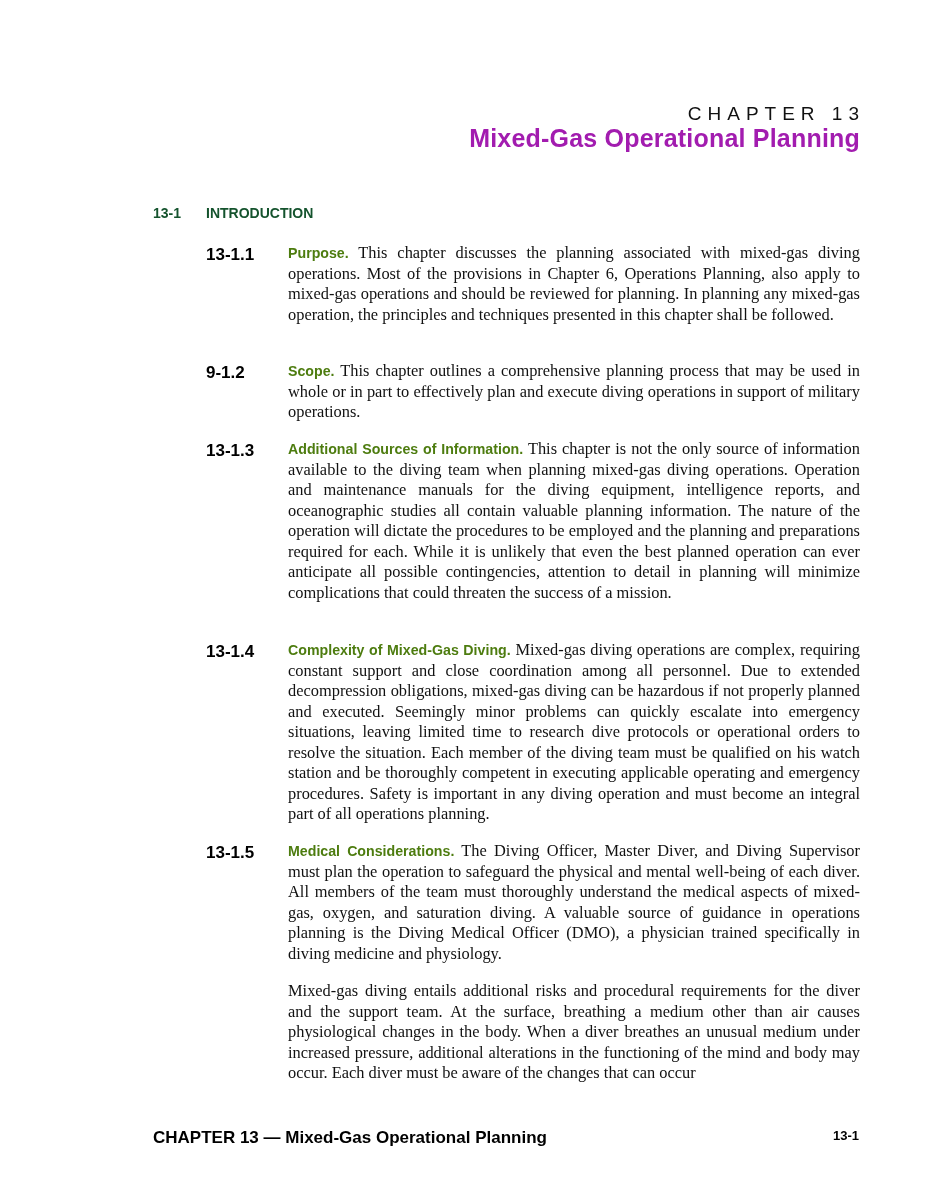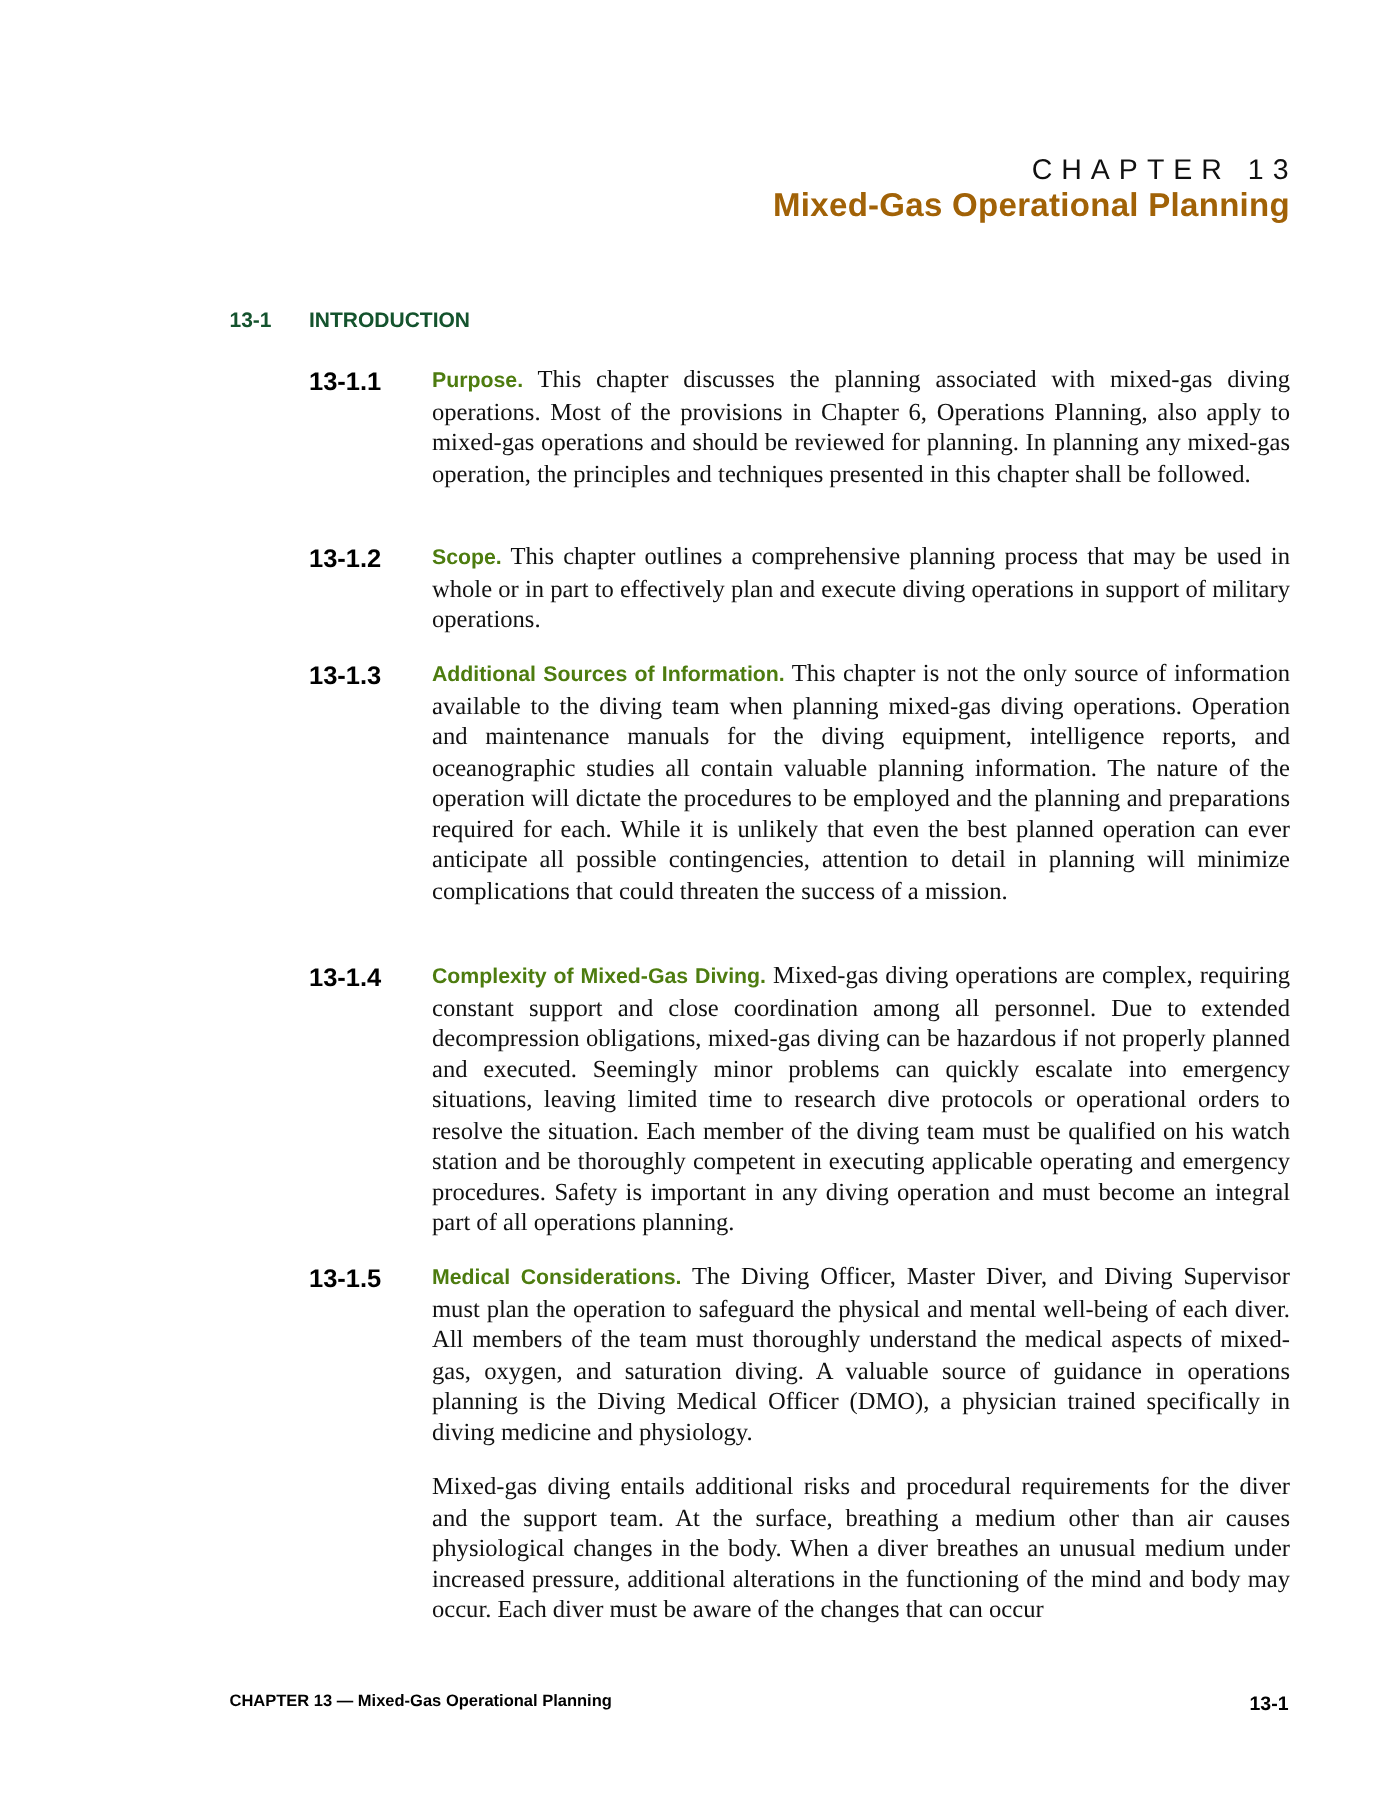"Mixed-Gas Operational Planning" .chapter-title { color: #a16207 -> #a21caf; font-size: 22px -> 25px }
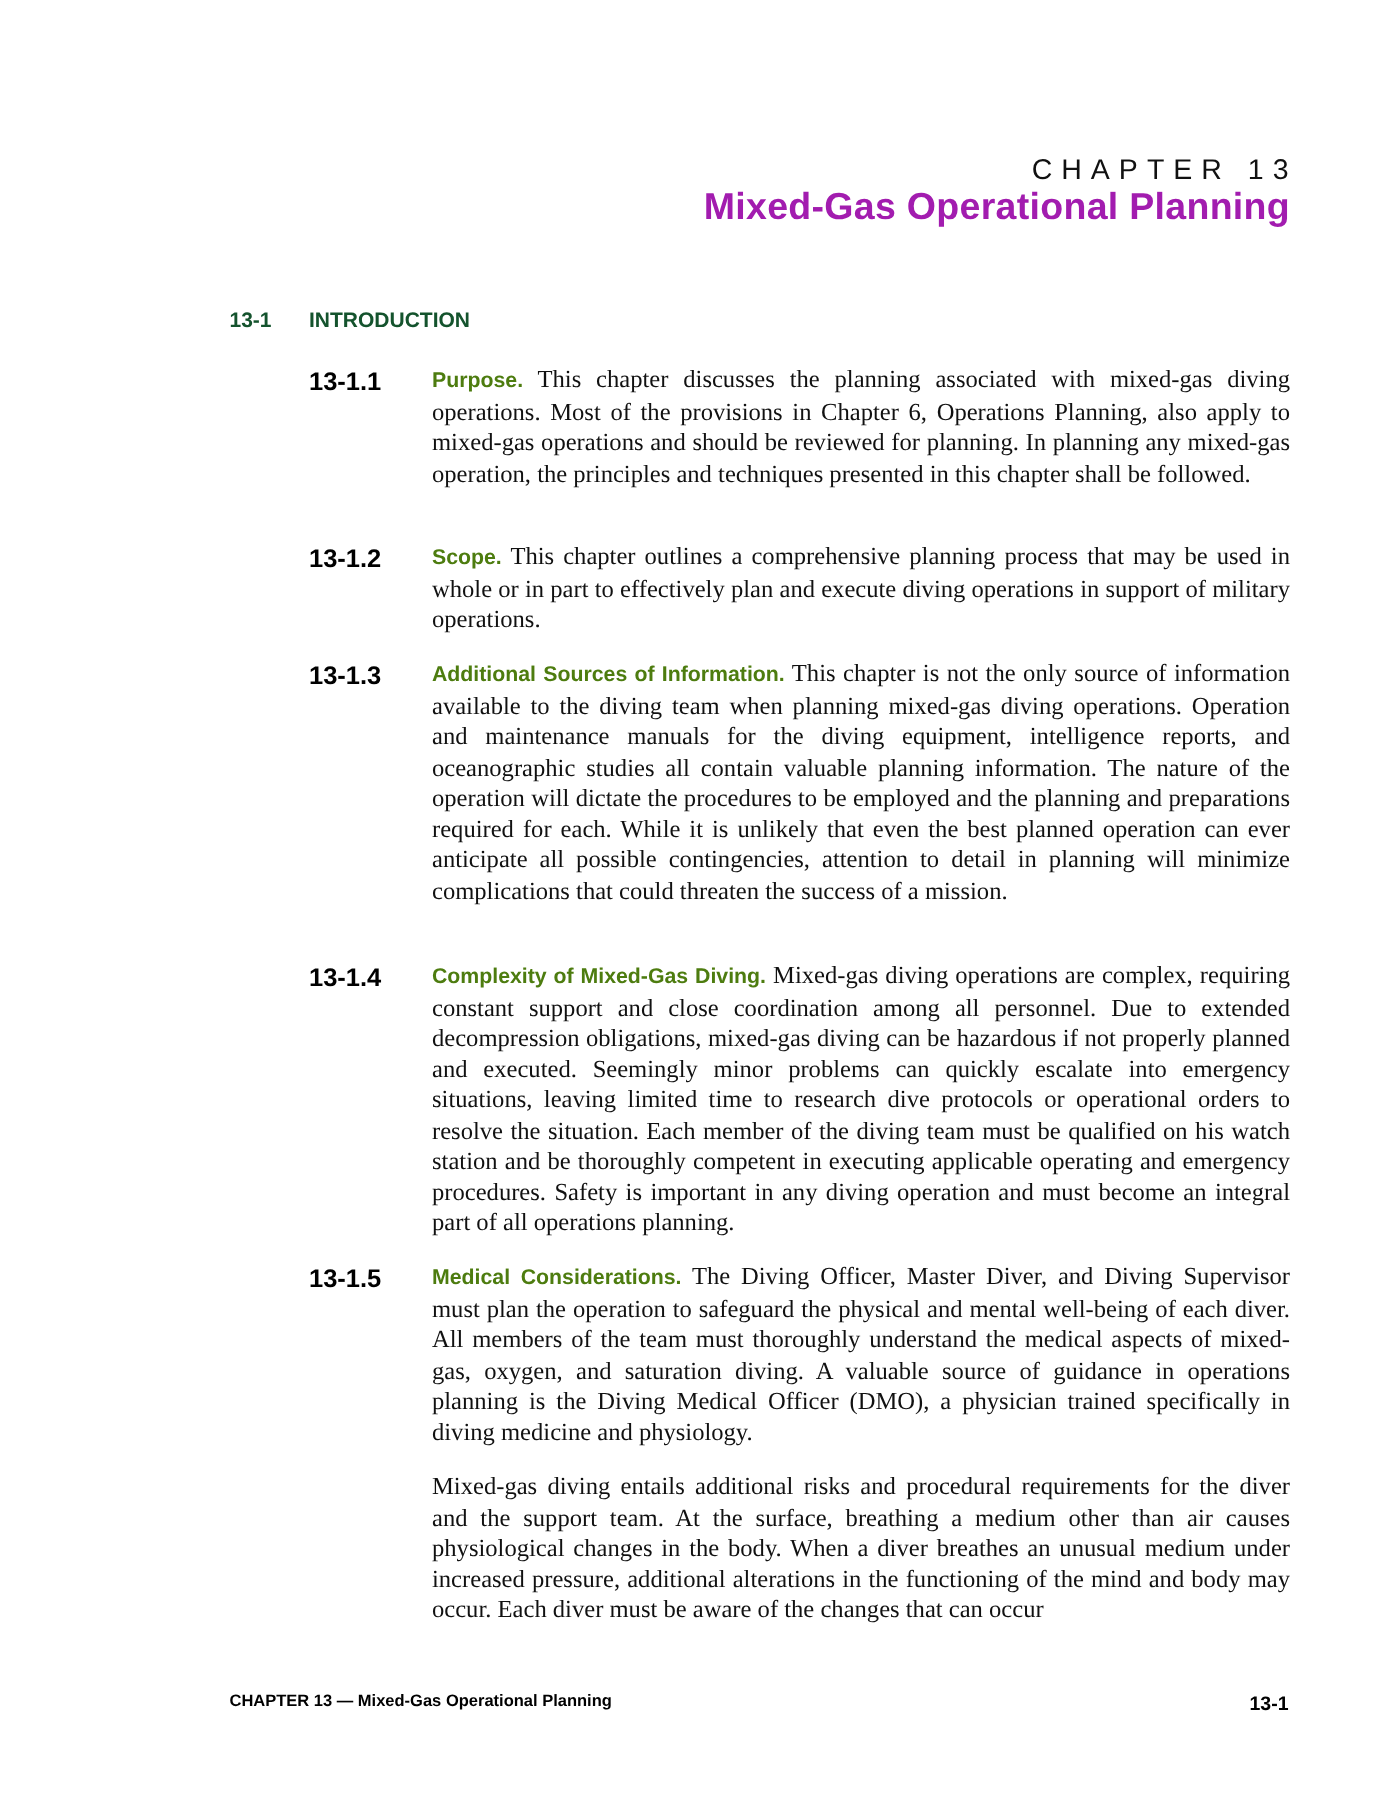"13-1.2" span.pnum { text: 13-1.2 -> 9-1.2 }
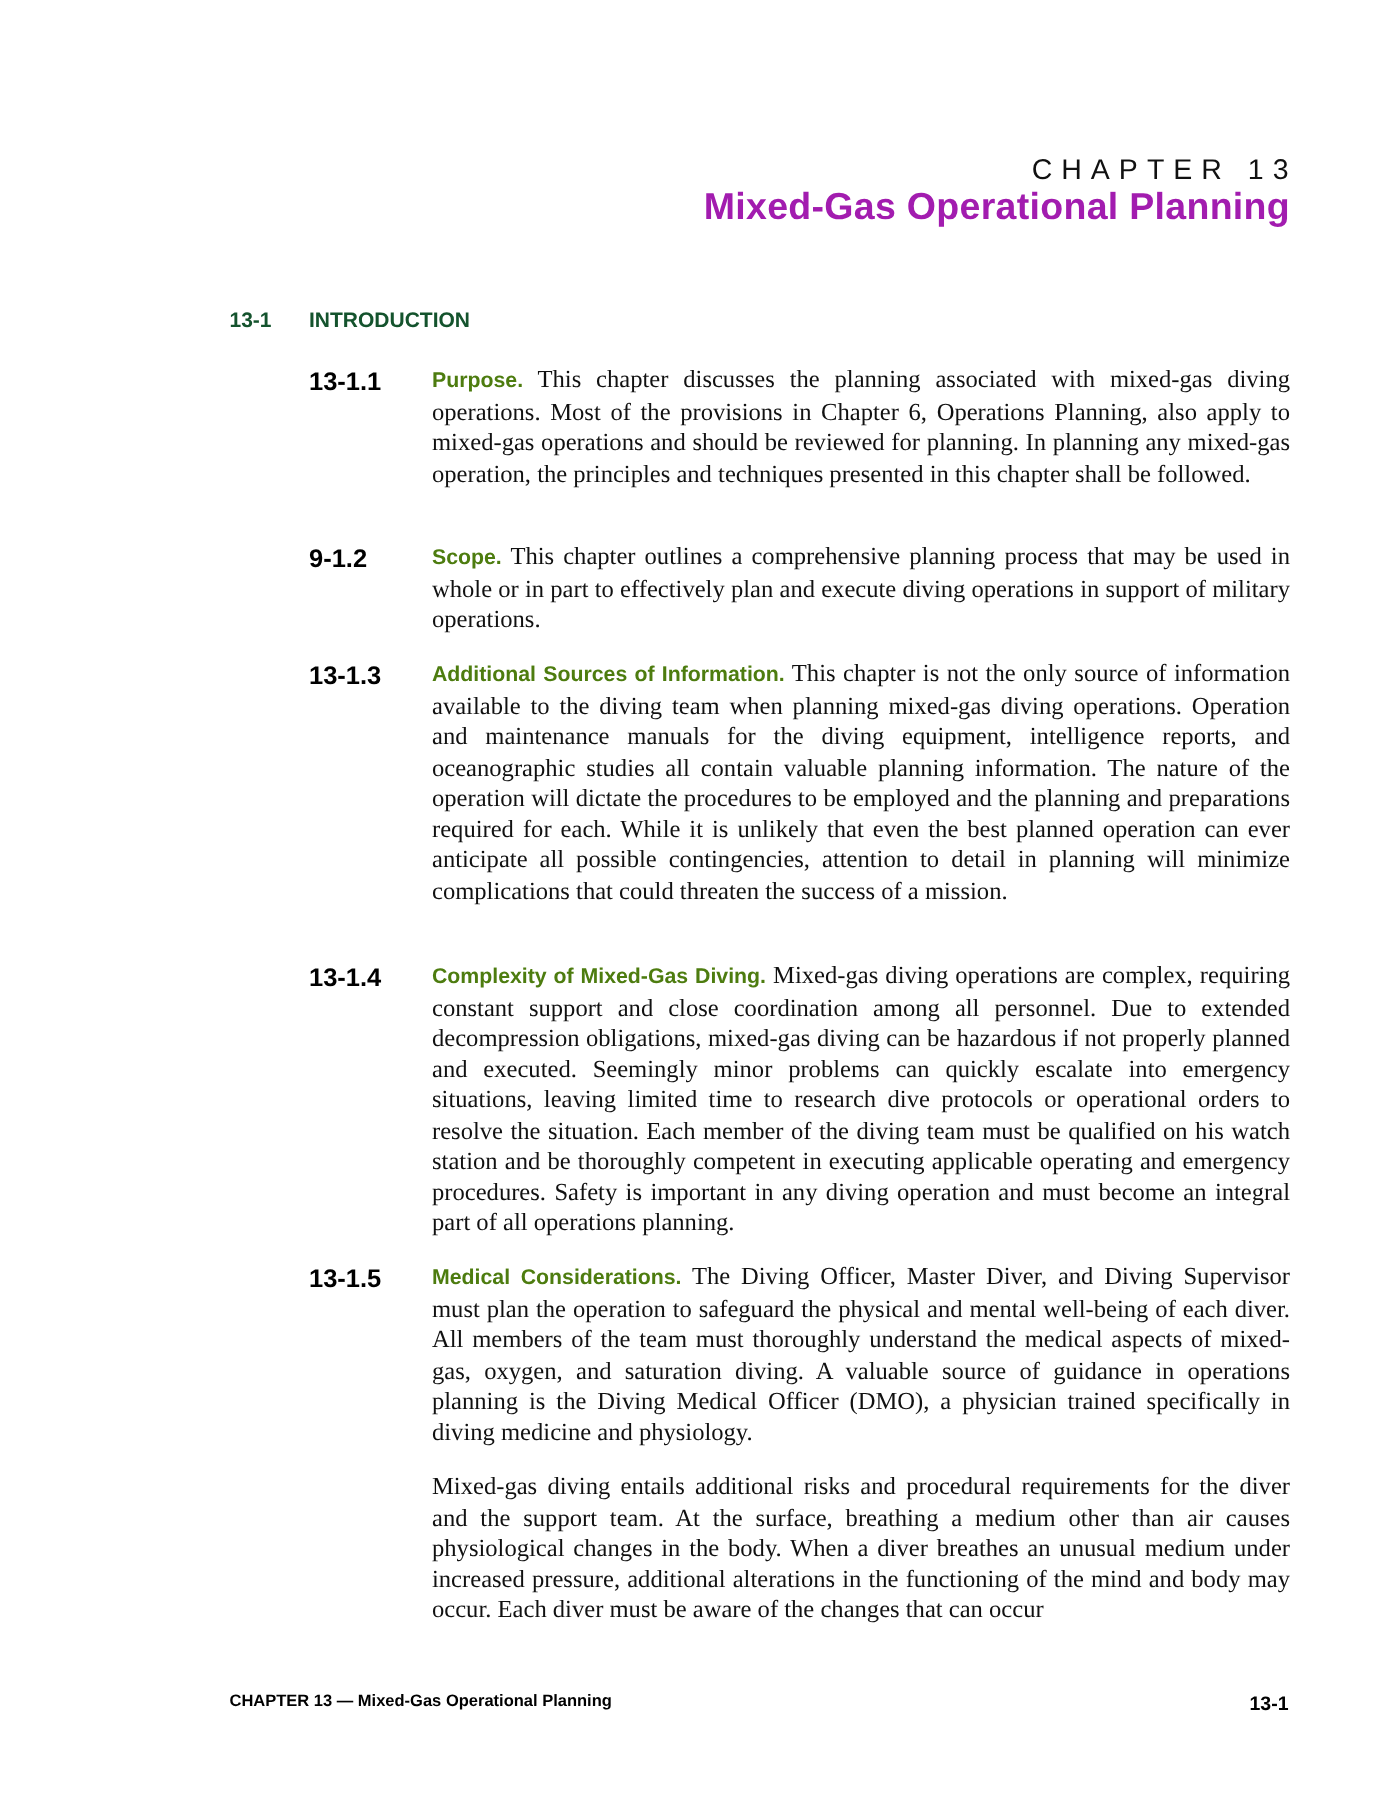"CHAPTER 13 — Mixed-Gas Operational" .footer-left { font-size: 11px -> 17px }
